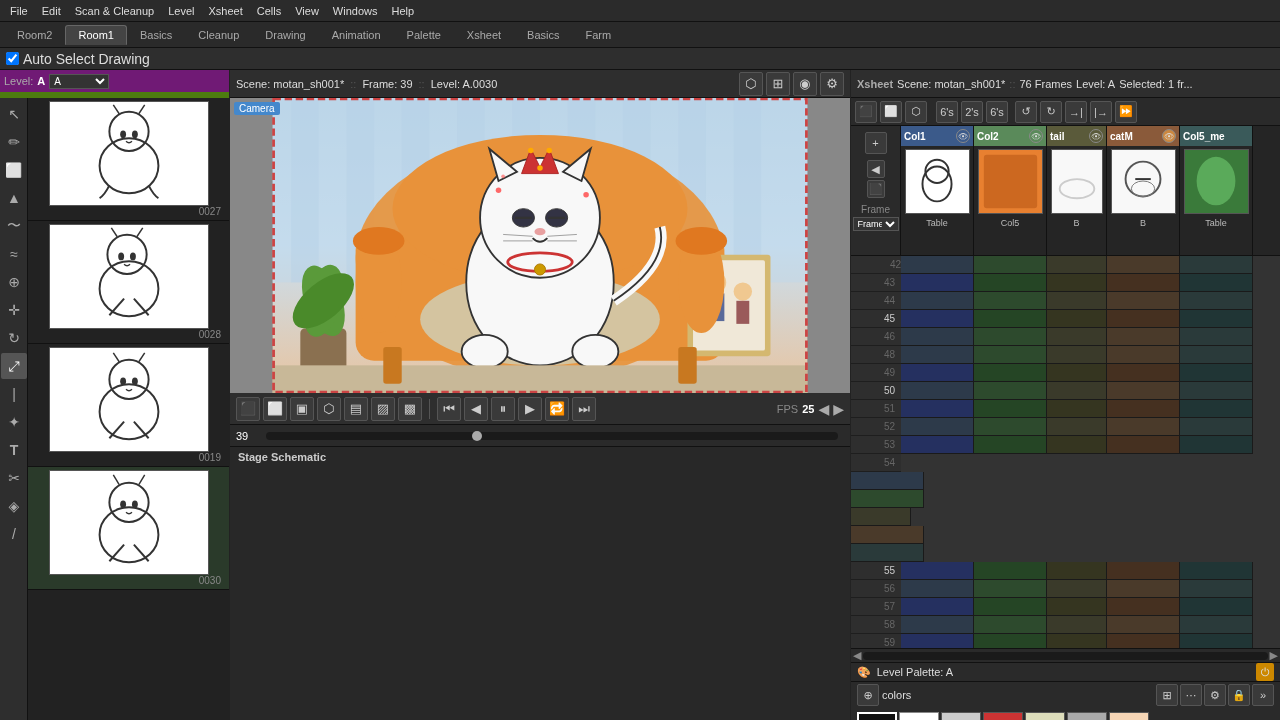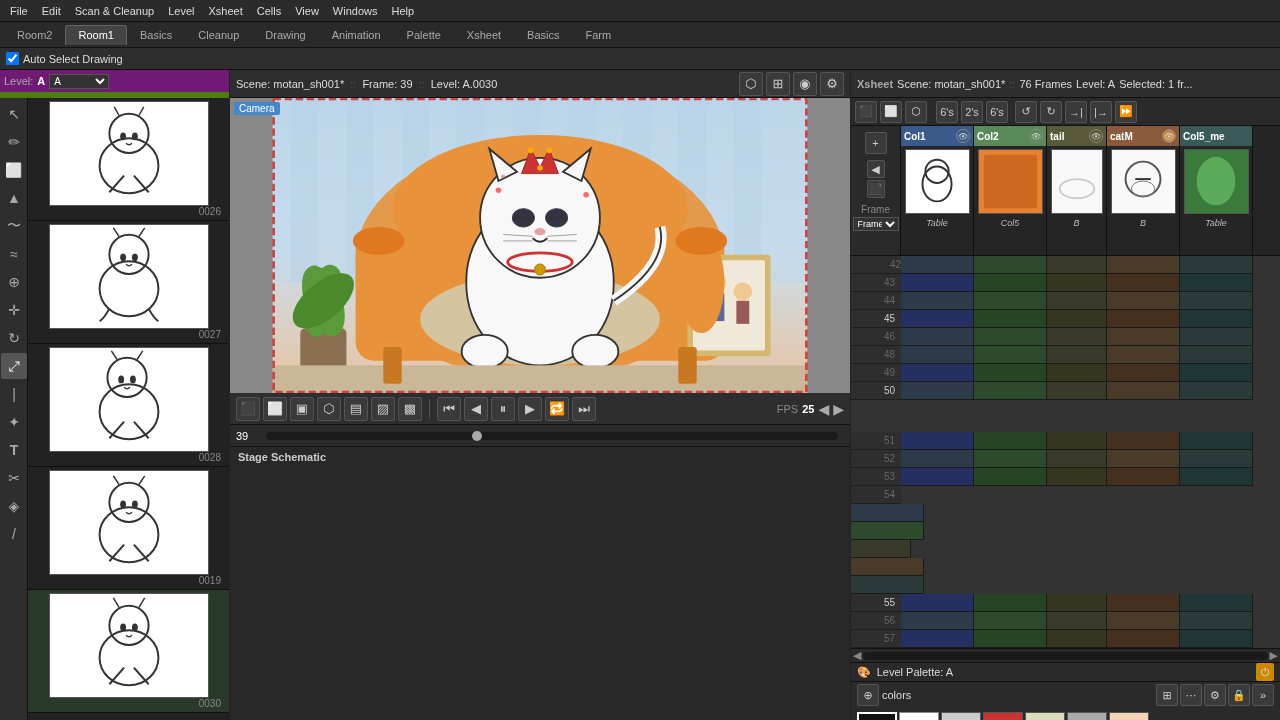"Auto Select Drawing" #auto-select-label { font-size: 11px -> 14px }
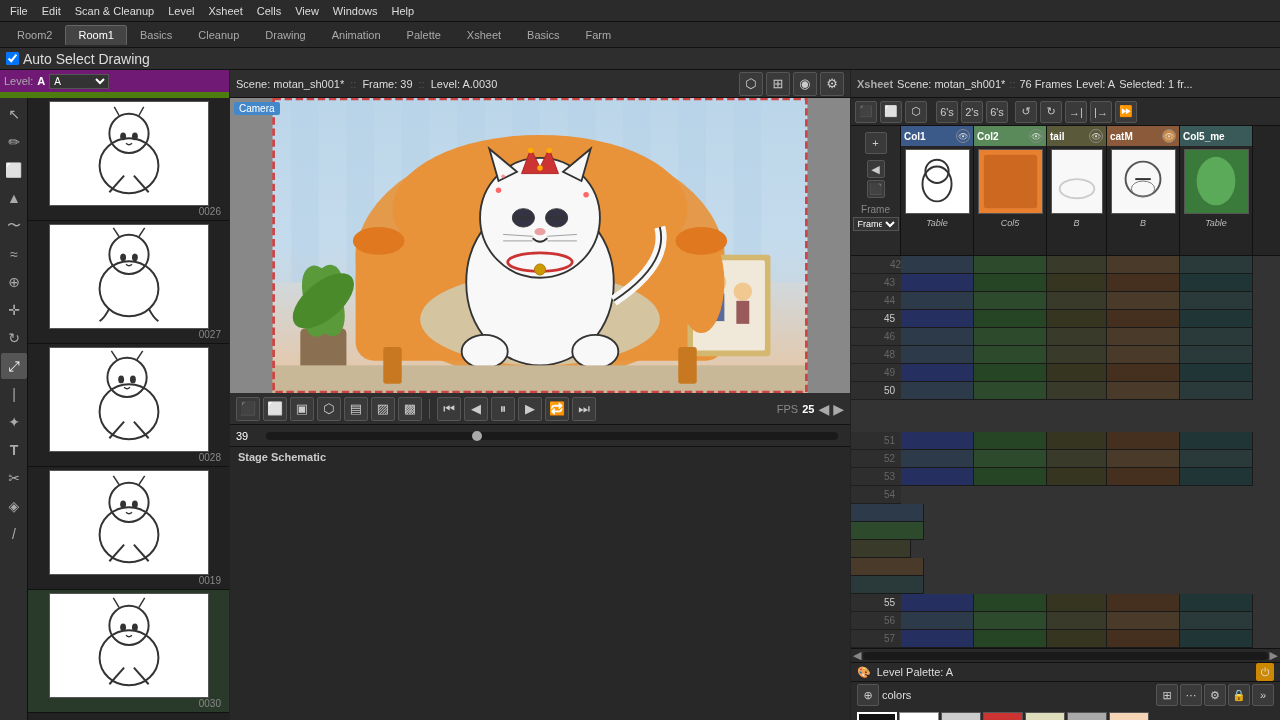"0026" div.thumb-item { html: <div> <div> <svg> <rect></rect> <ellipse></ellipse> <circle></circle> <line></line> <line></line> <ellipse></ellipse> <ellipse></ellipse> <path></path> <line></line> <line></line> </svg> </div> <span>0026</span> </div> -> none }
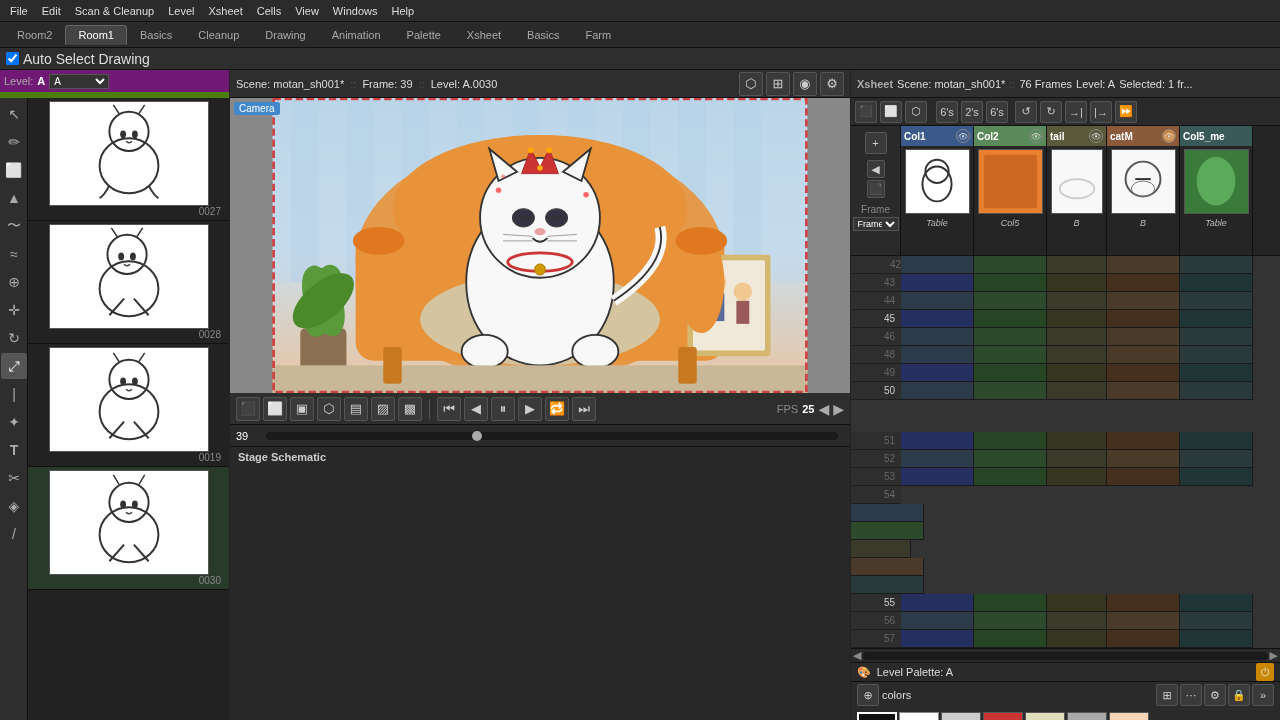"Table" .col-footer { font-style: italic -> none }
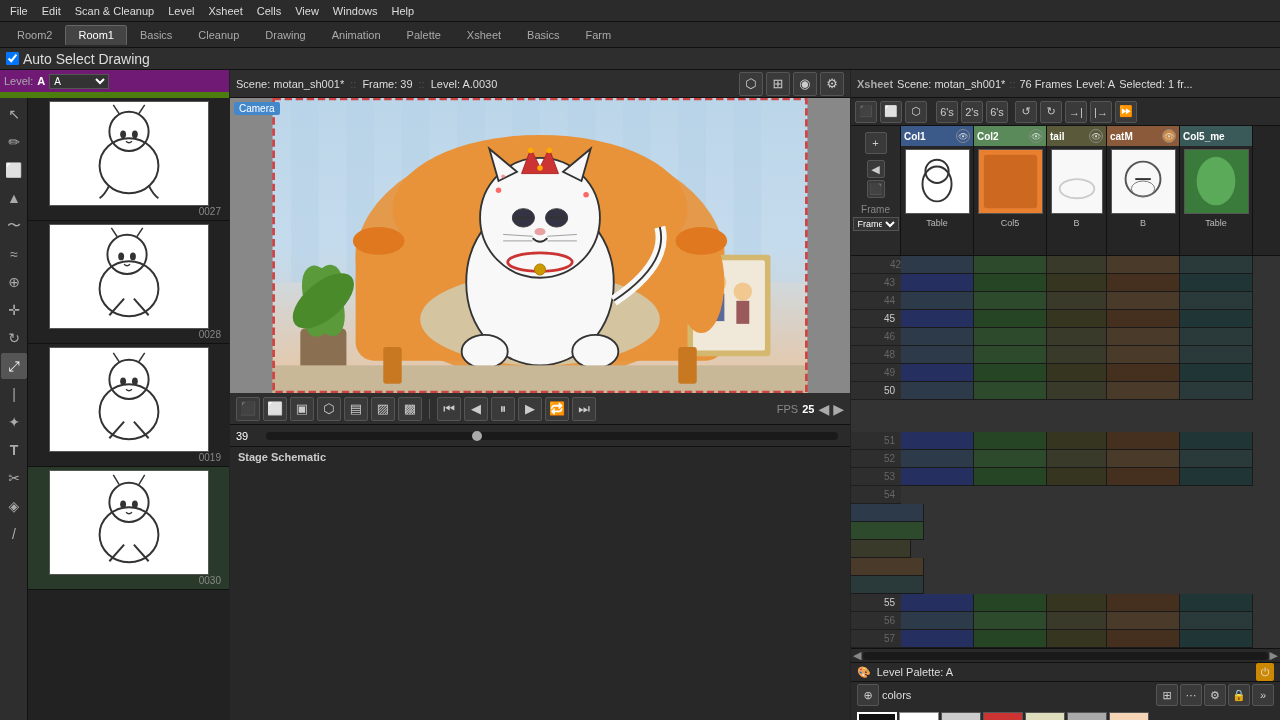"51" div { margin-top: 32px -> none }
